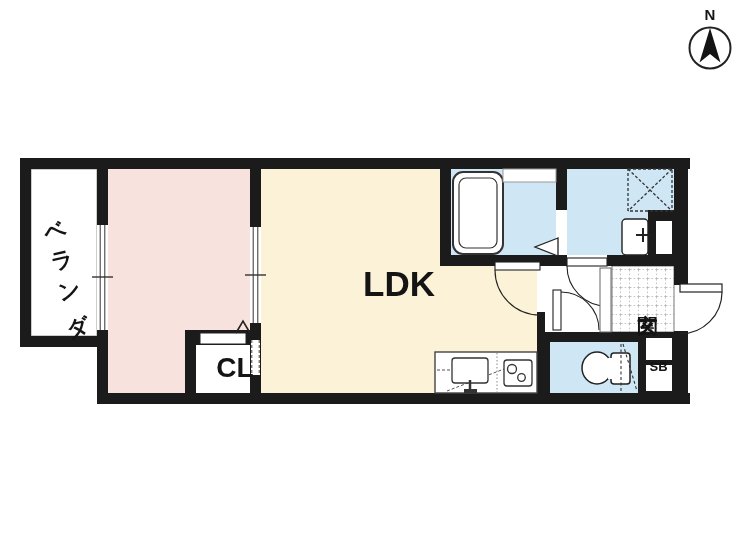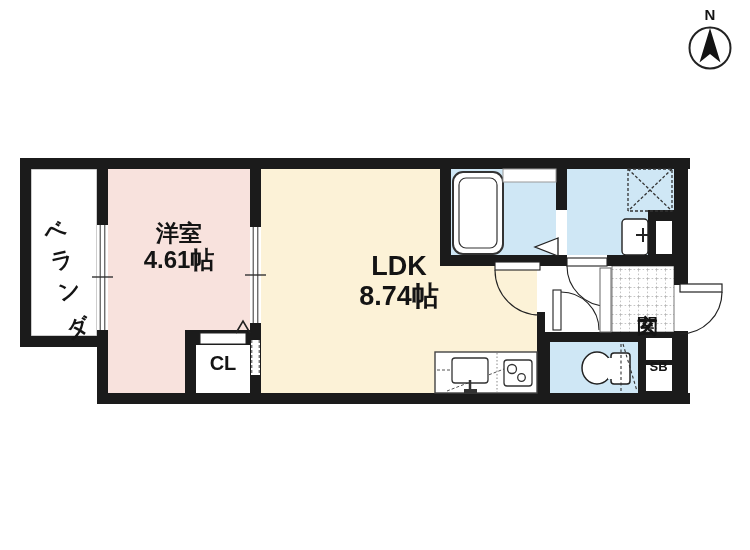"洋室" div.lbl { html: <div> <div>洋室</div> <div>4.61帖</div> </div> -> none }
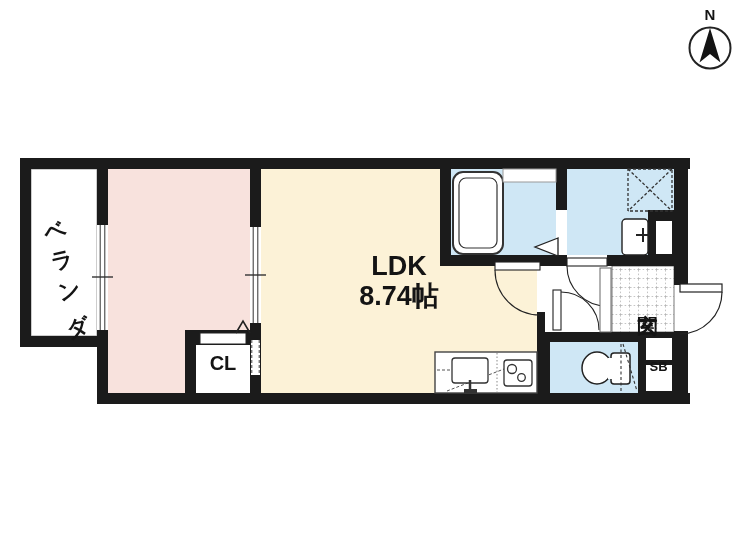"LDK" .lbl-ldk { font-size: 27px -> 35px; top: 251px -> 264px }
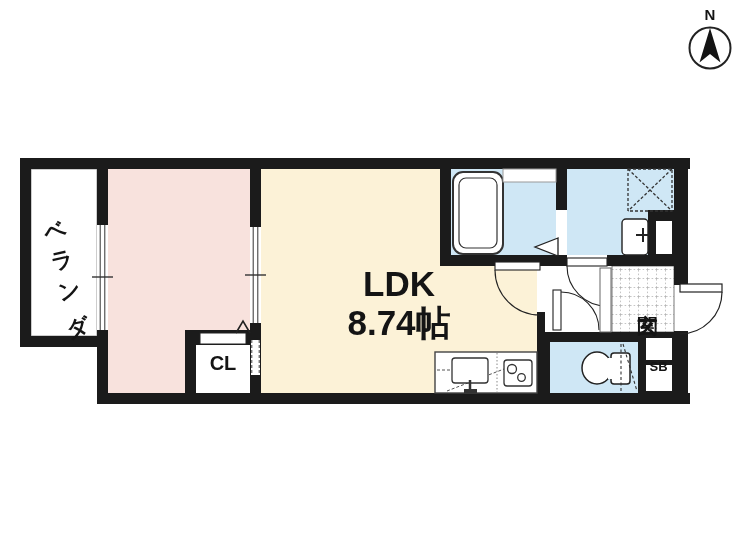"8.74帖" div { html: <div>8.74帖</div> -> none }
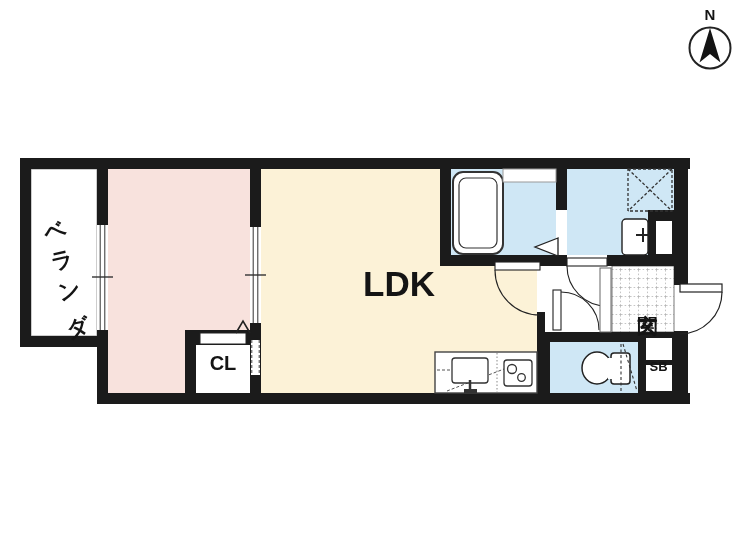"CL" .lbl-cl { font-size: 20px -> 28px; left: 196px -> 208px }
